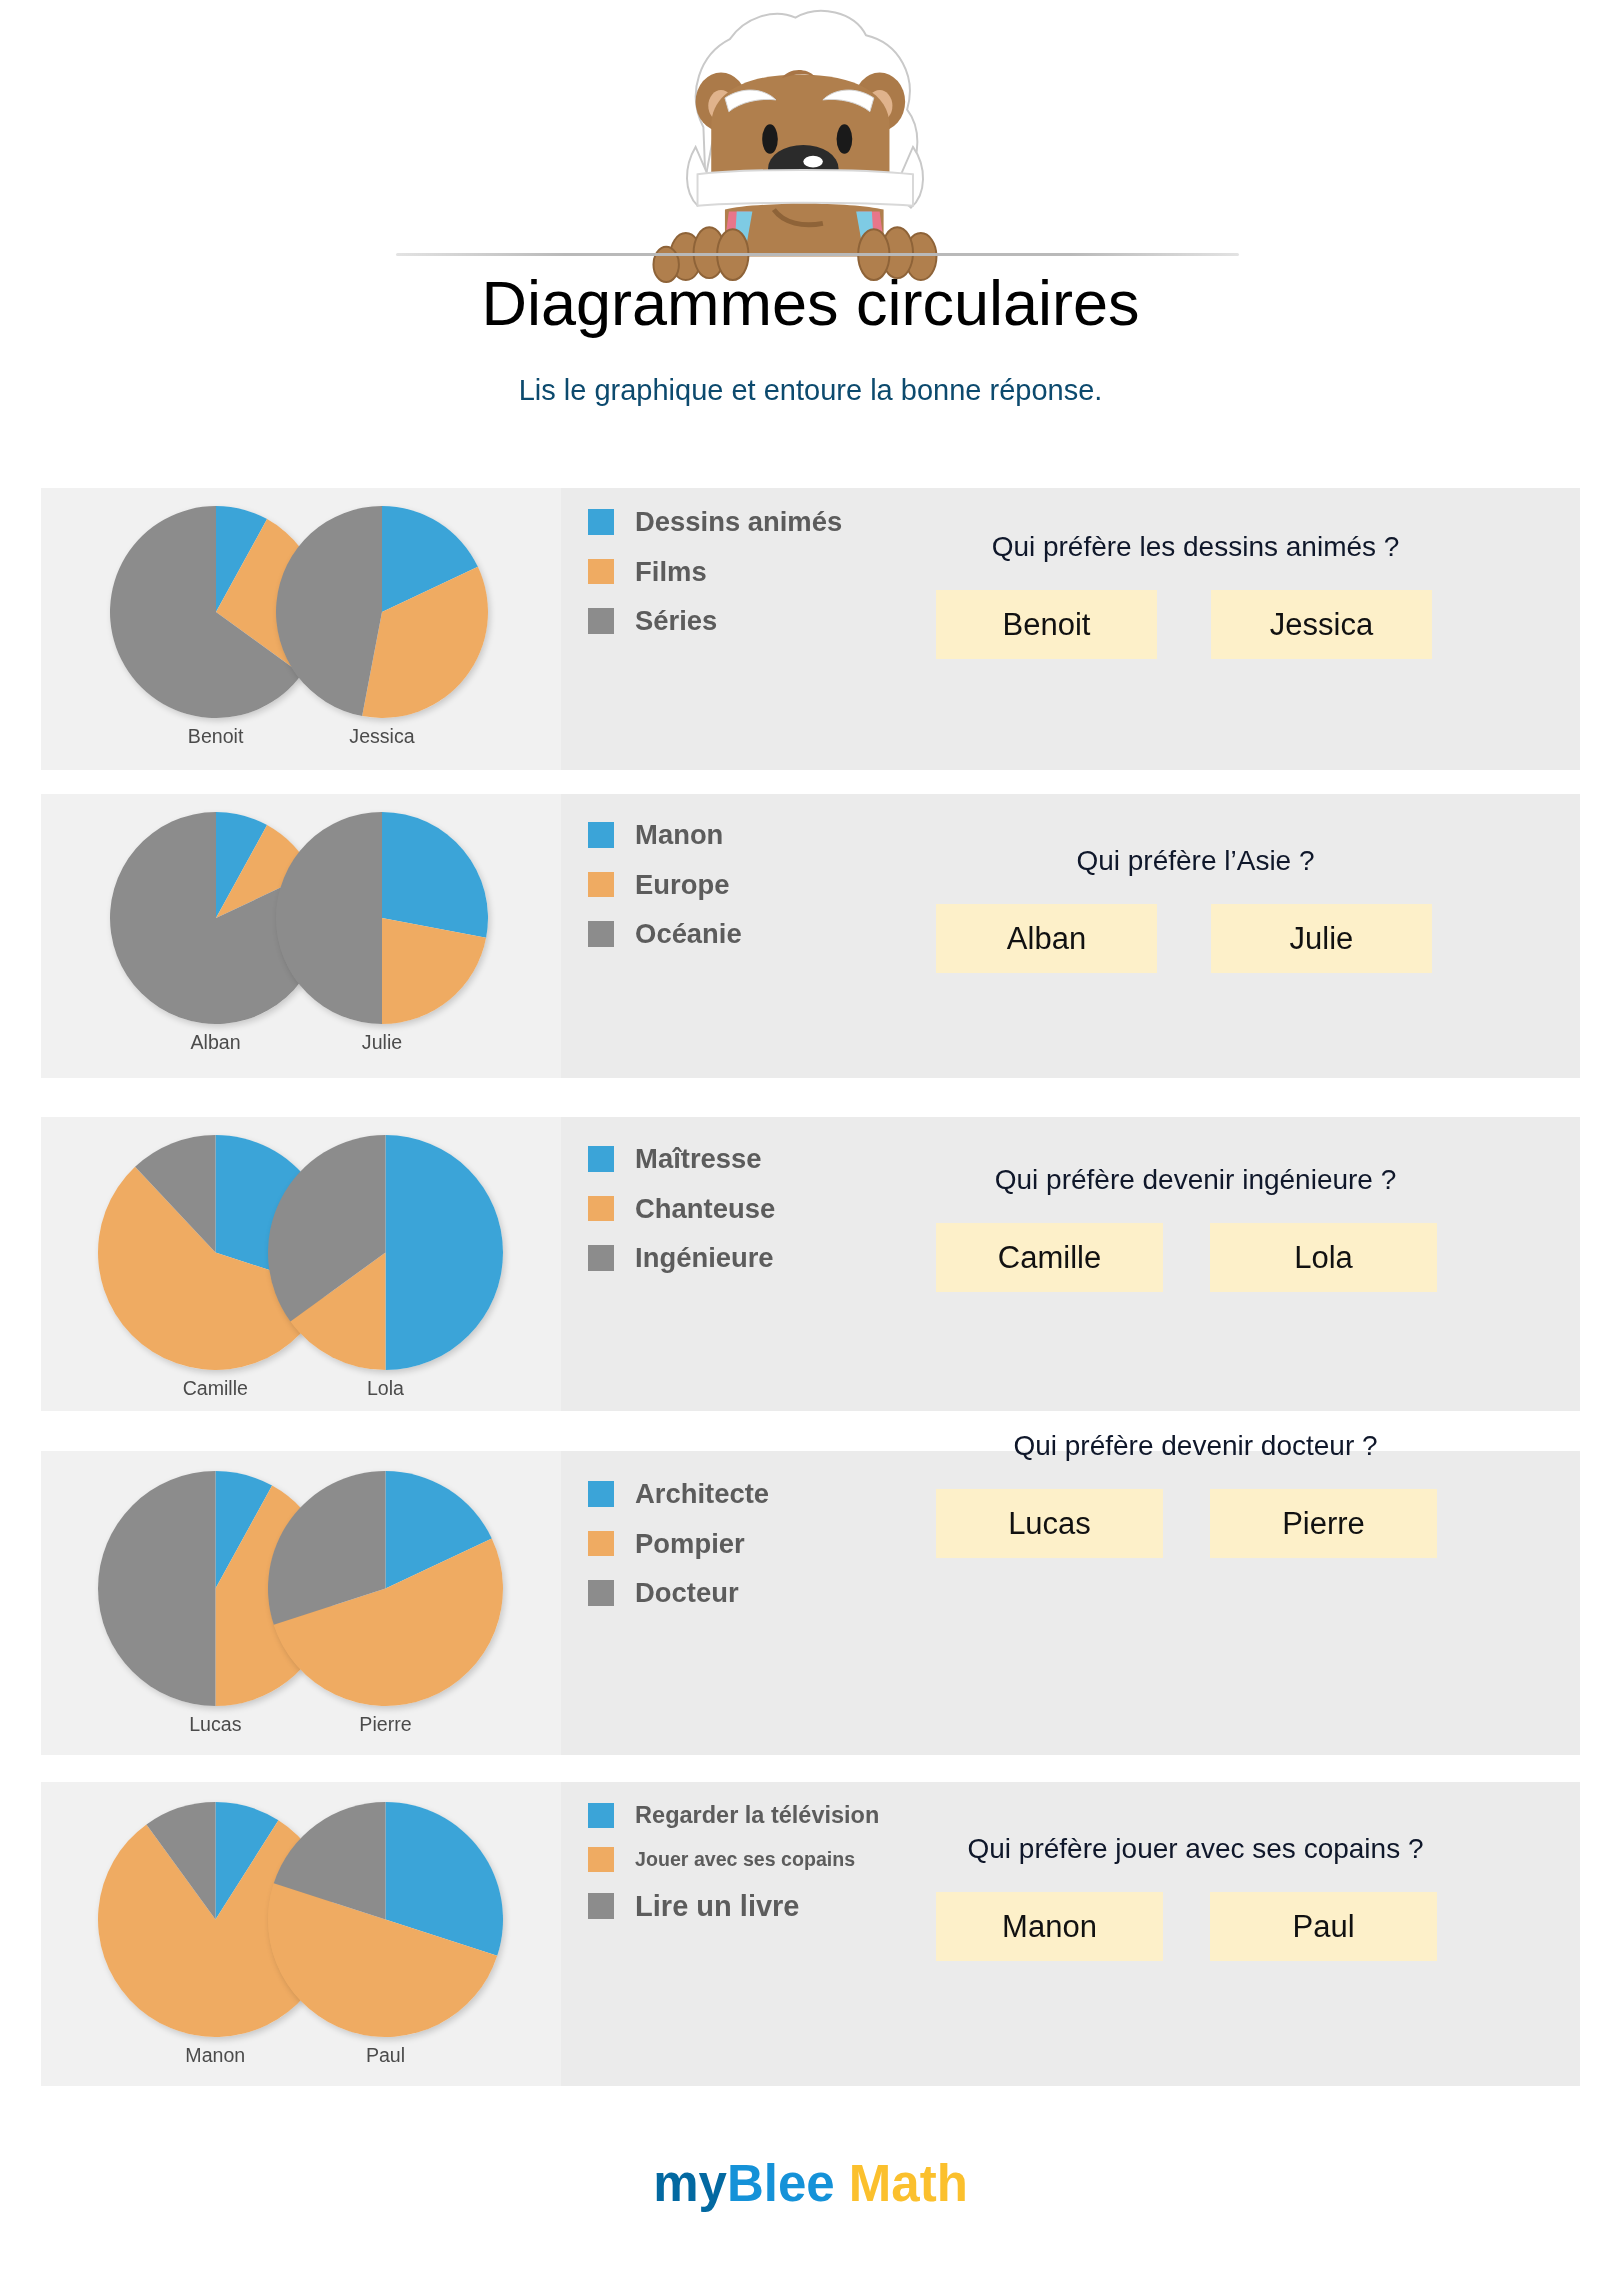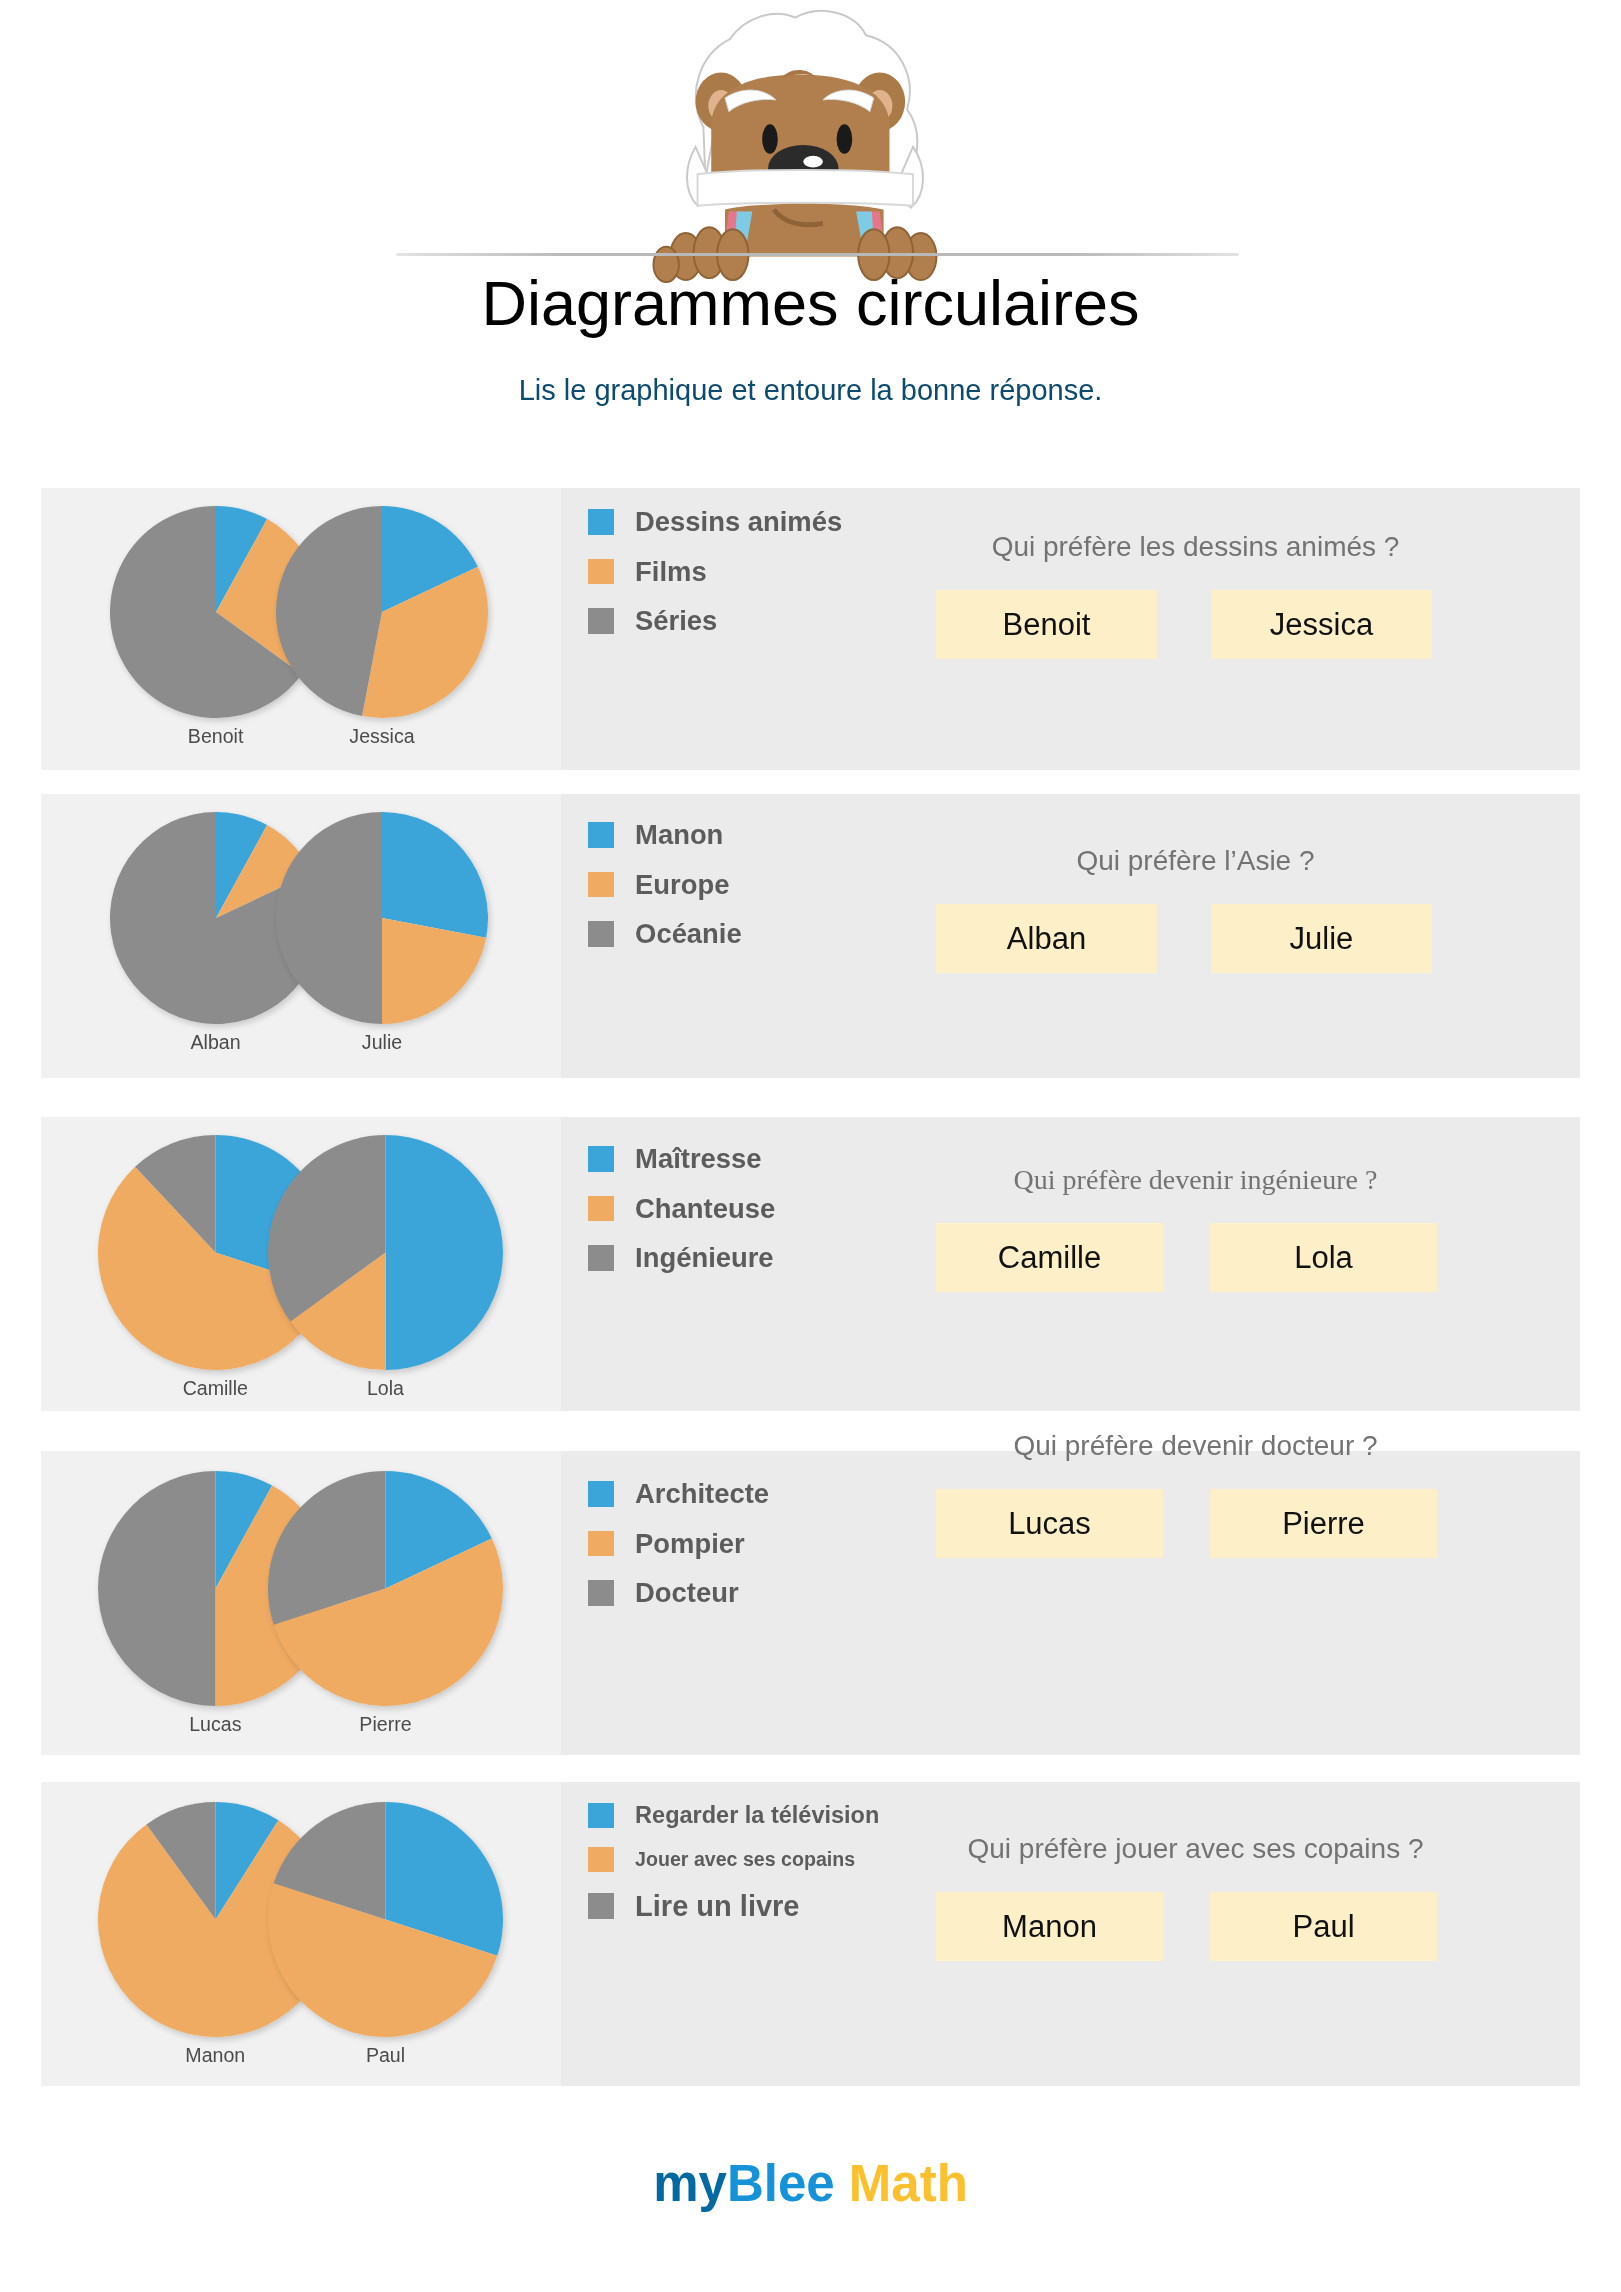"Qui préfère les dessins animés" .question { color: #737373 -> #0f172a }
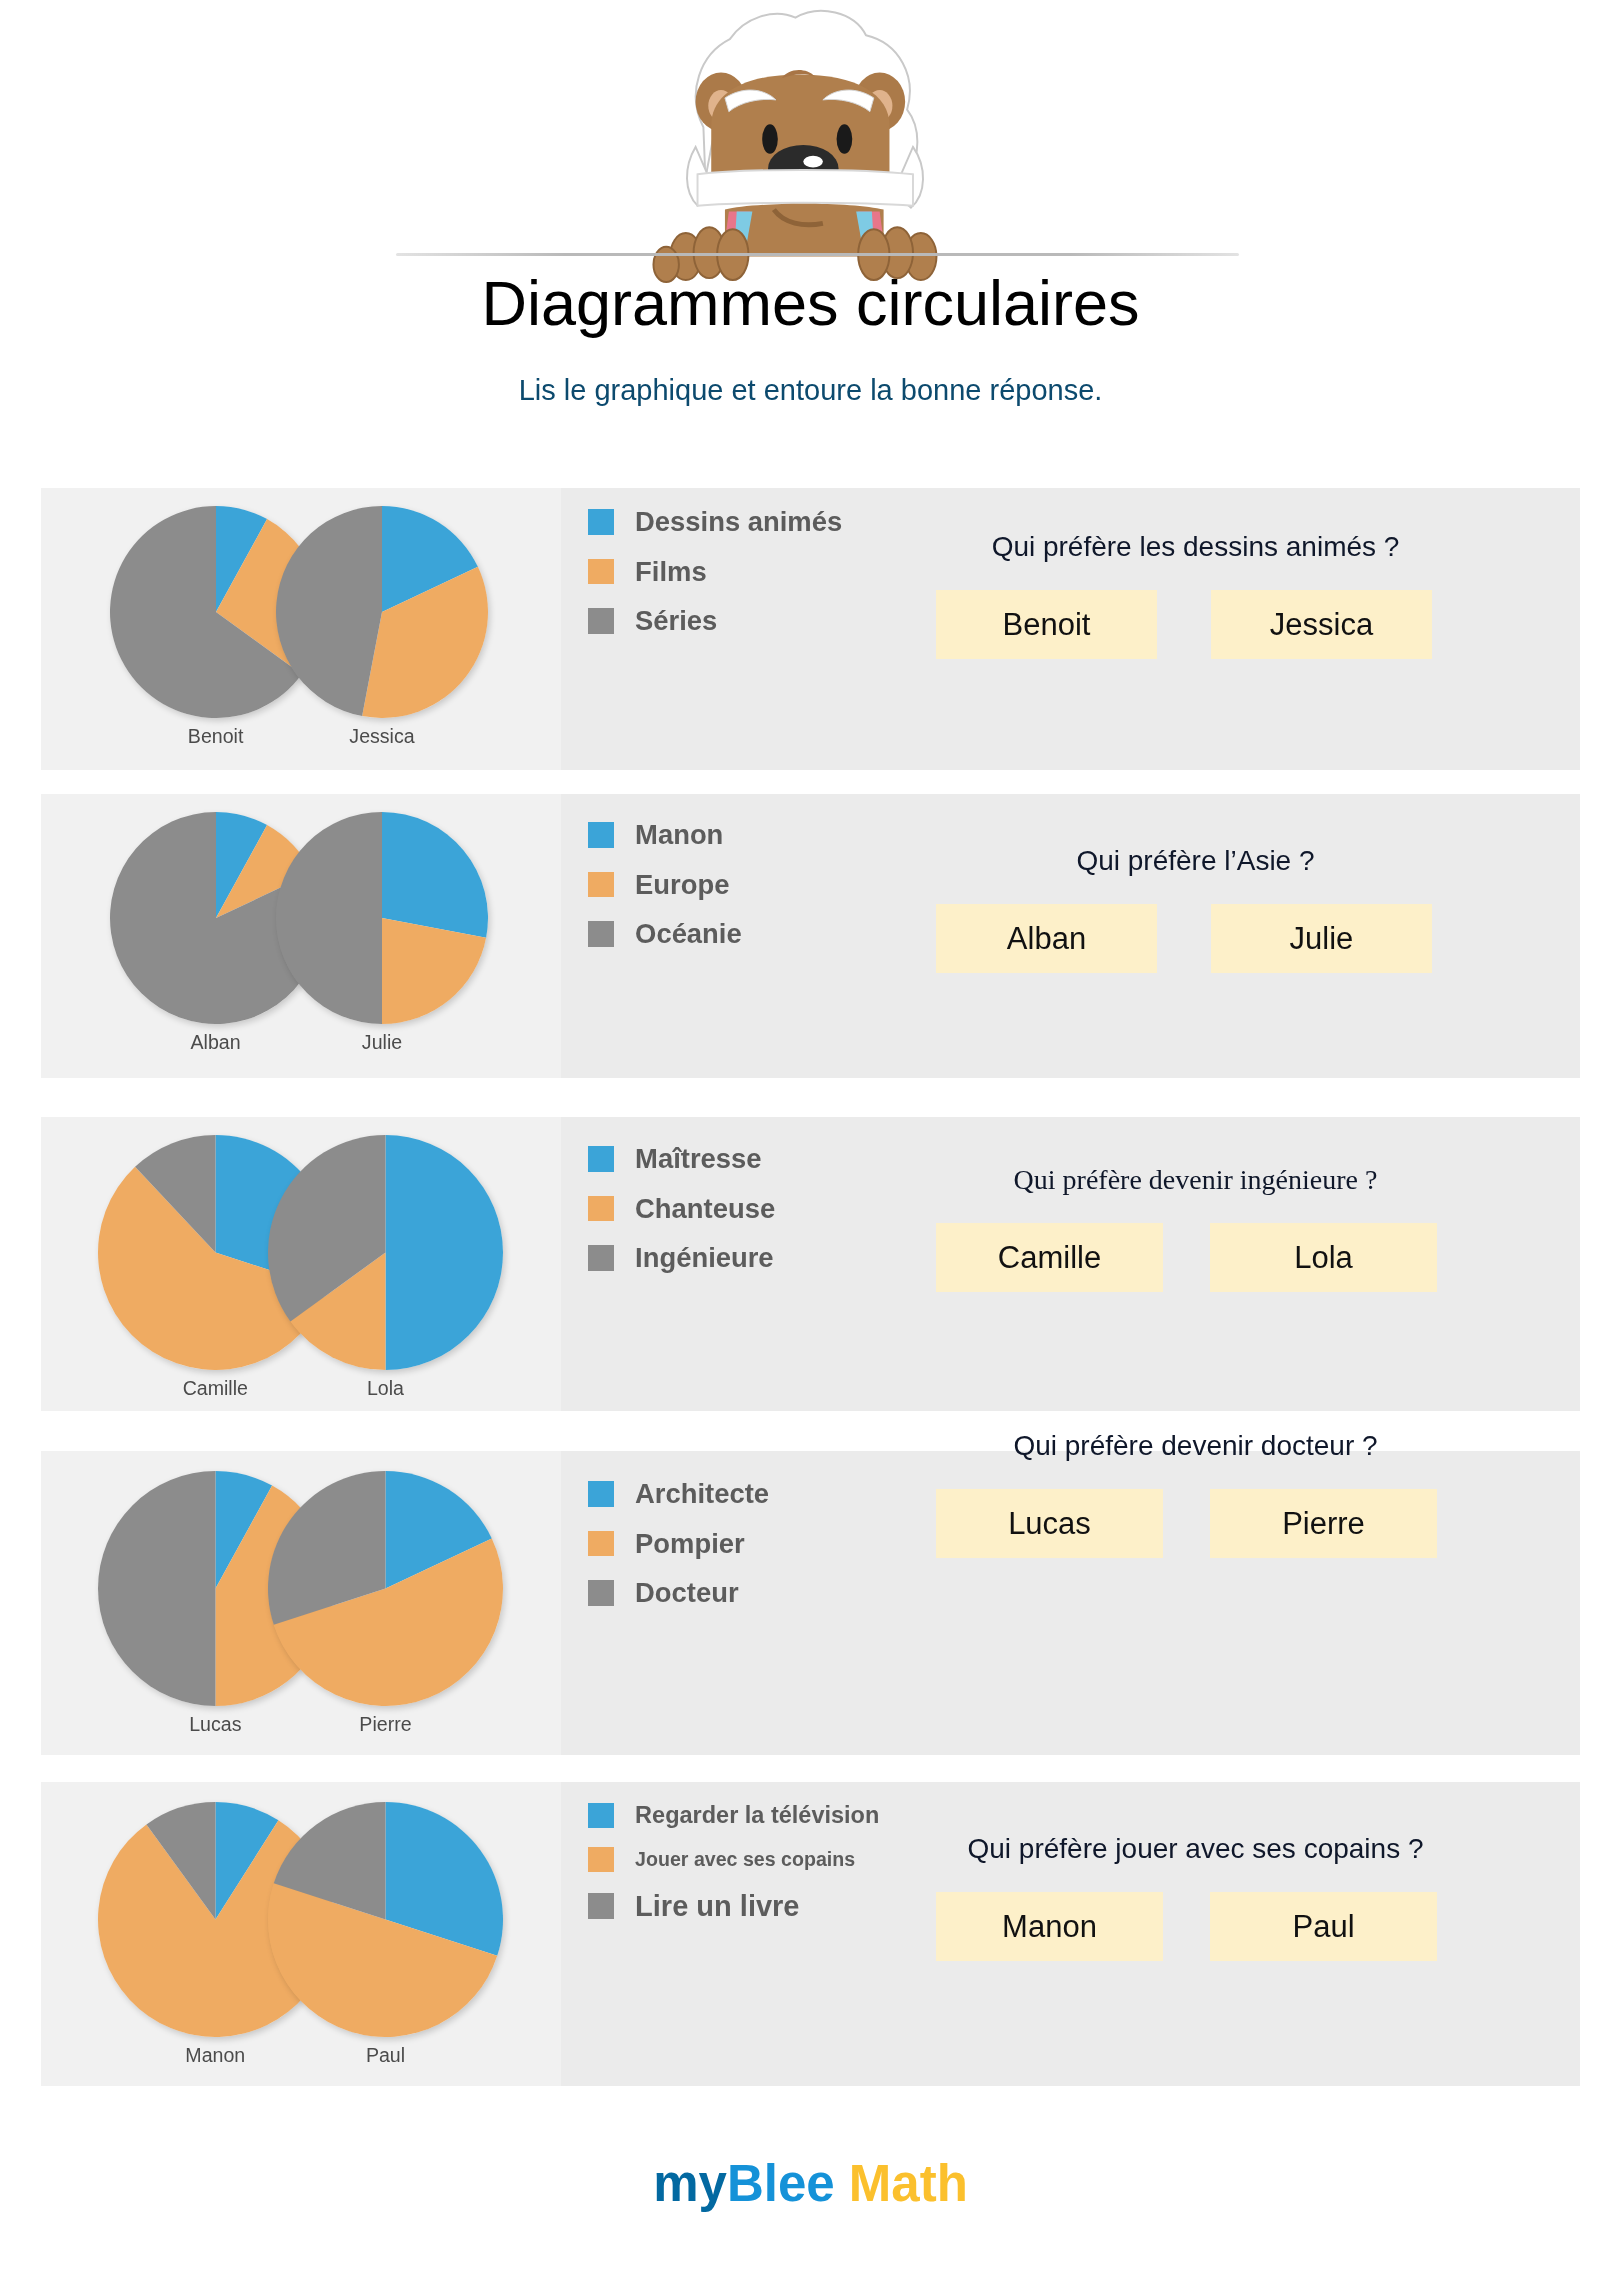"Qui préfère devenir ingénieure ?" div.question { font-family: Liberation Serif, serif -> none }
